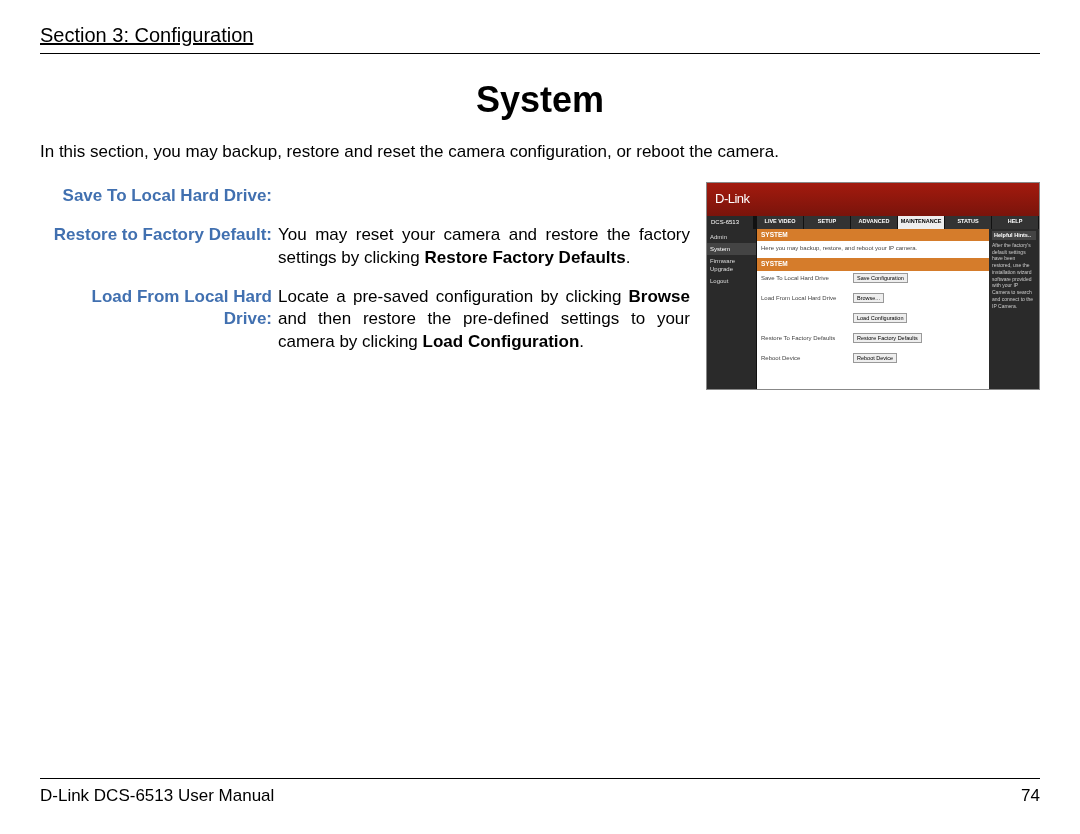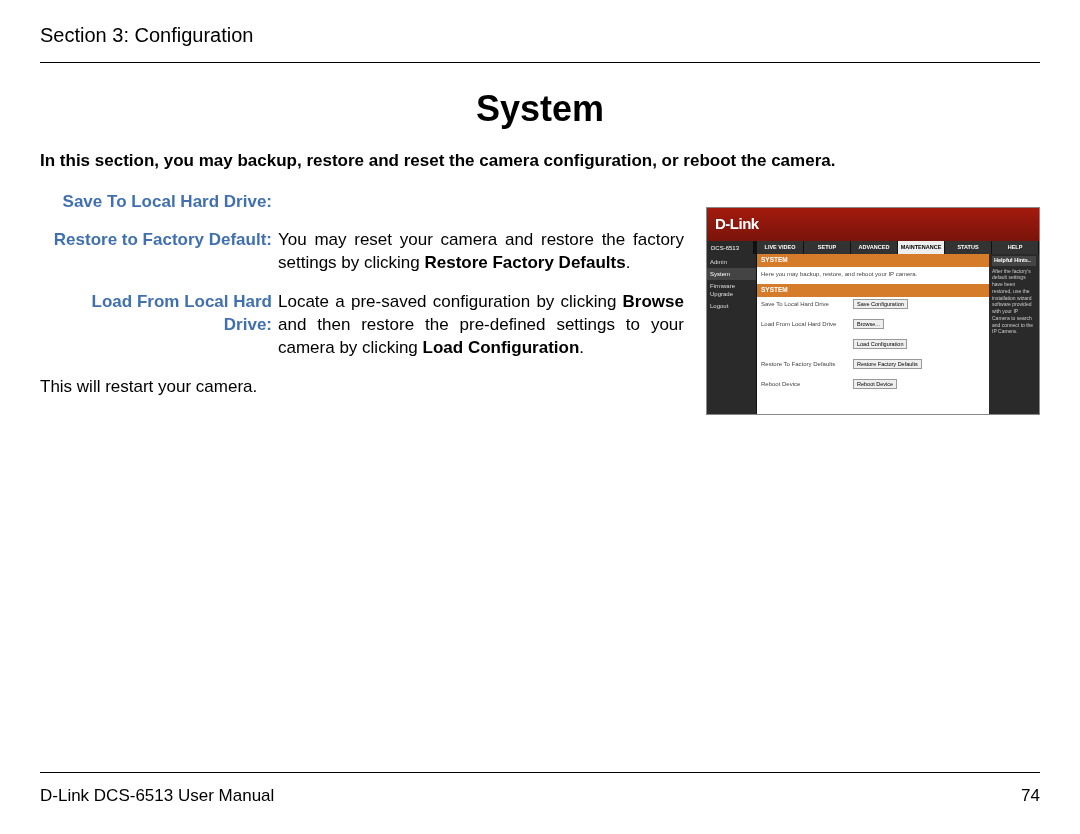"Section 3: Configuration" .header { padding-bottom: 13px -> 4px; text-decoration: none -> underline }
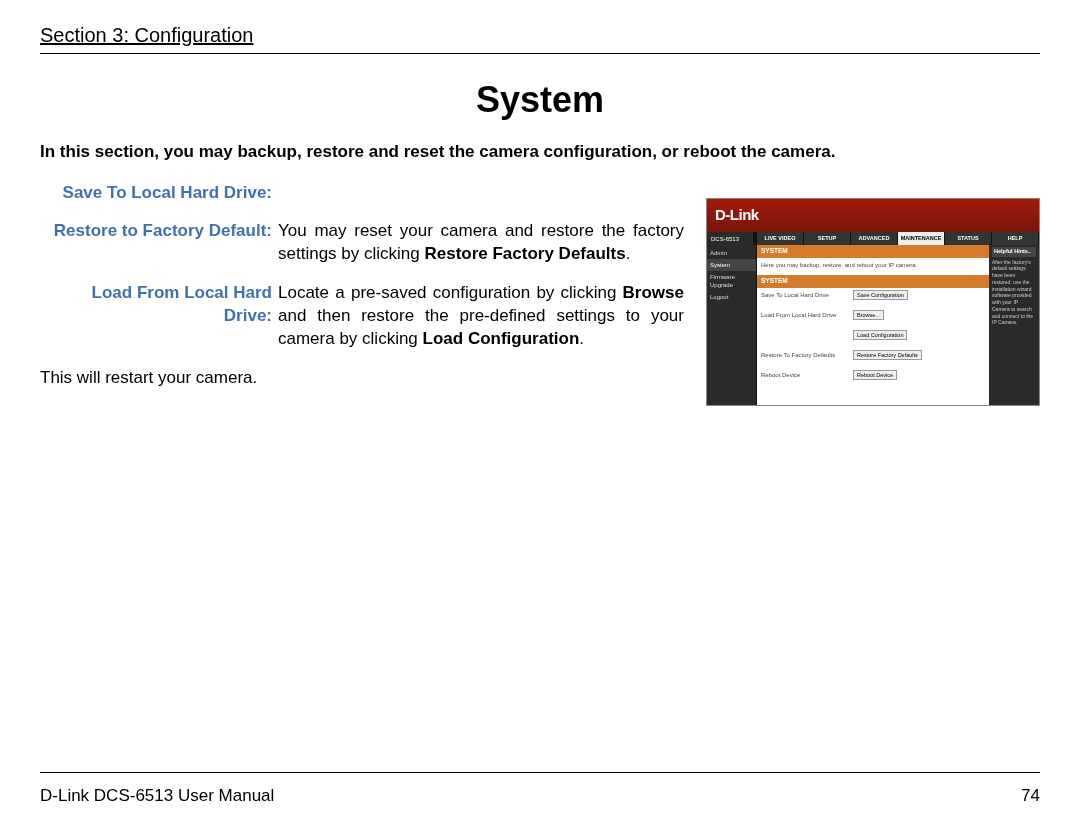"In this section, you may" .intro { font-weight: bold -> none }
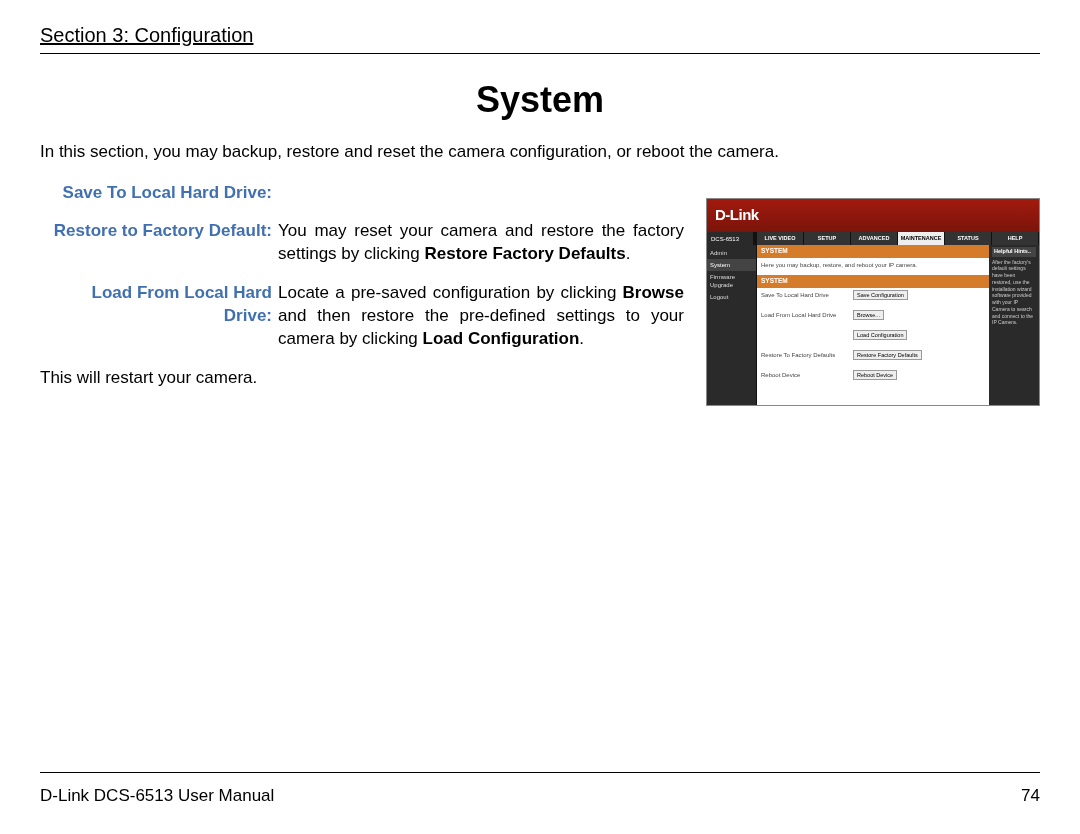"Save To Local Hard Drive:" .content-area { align-items: flex-end -> center; gap: 22px -> 16px }
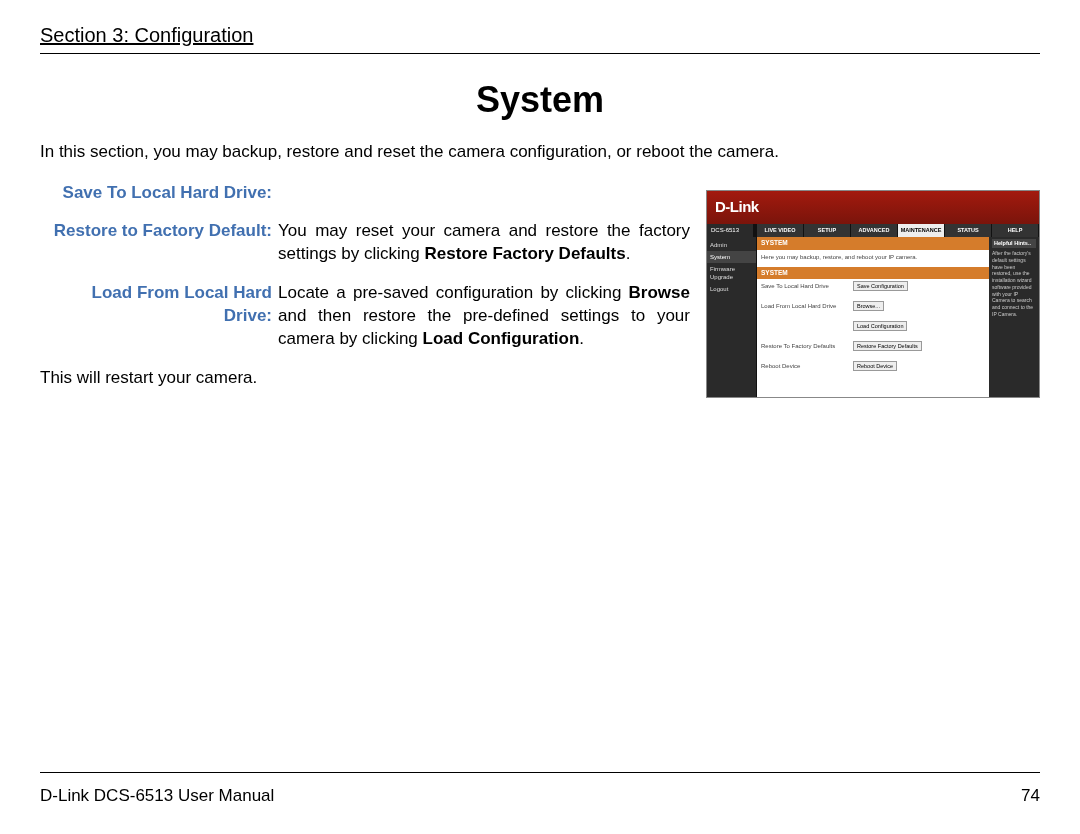"D-Link" .dlink-logo { font-size: 15px -> 13px; font-weight: 700 -> 400 }
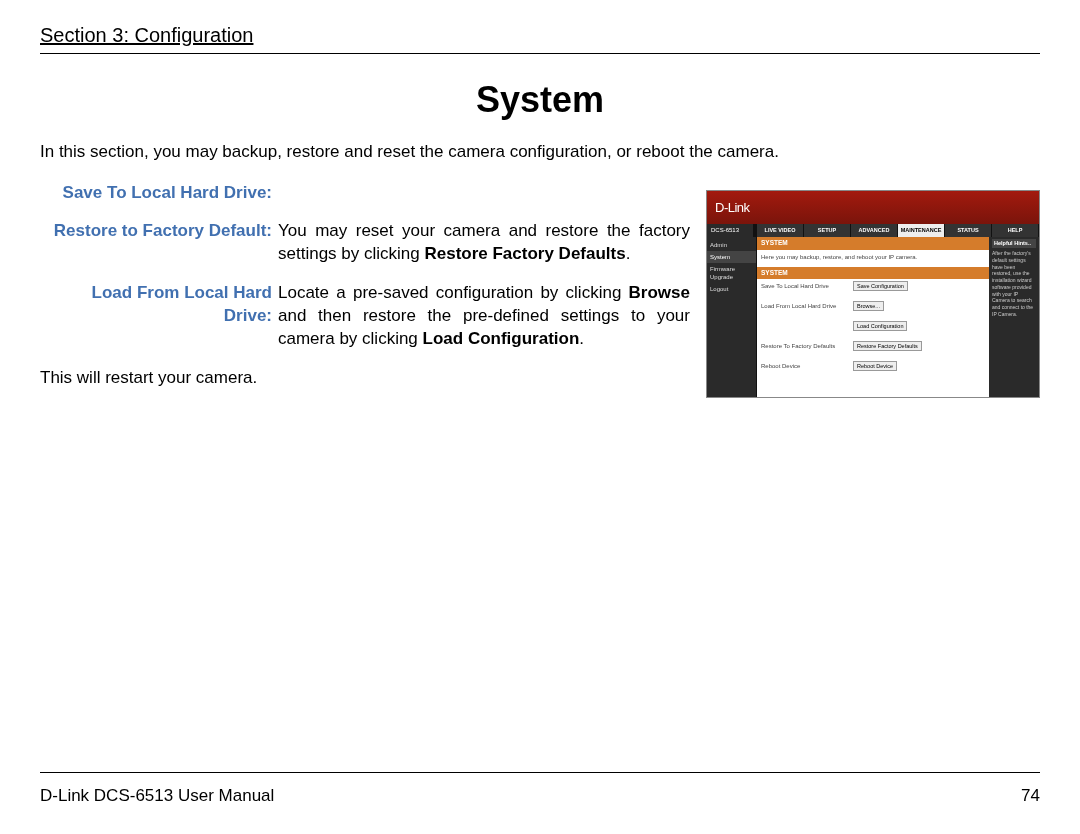"This will restart your camera." div.desc { html: <div><span>This will restart your camera.</span></div> -> none }
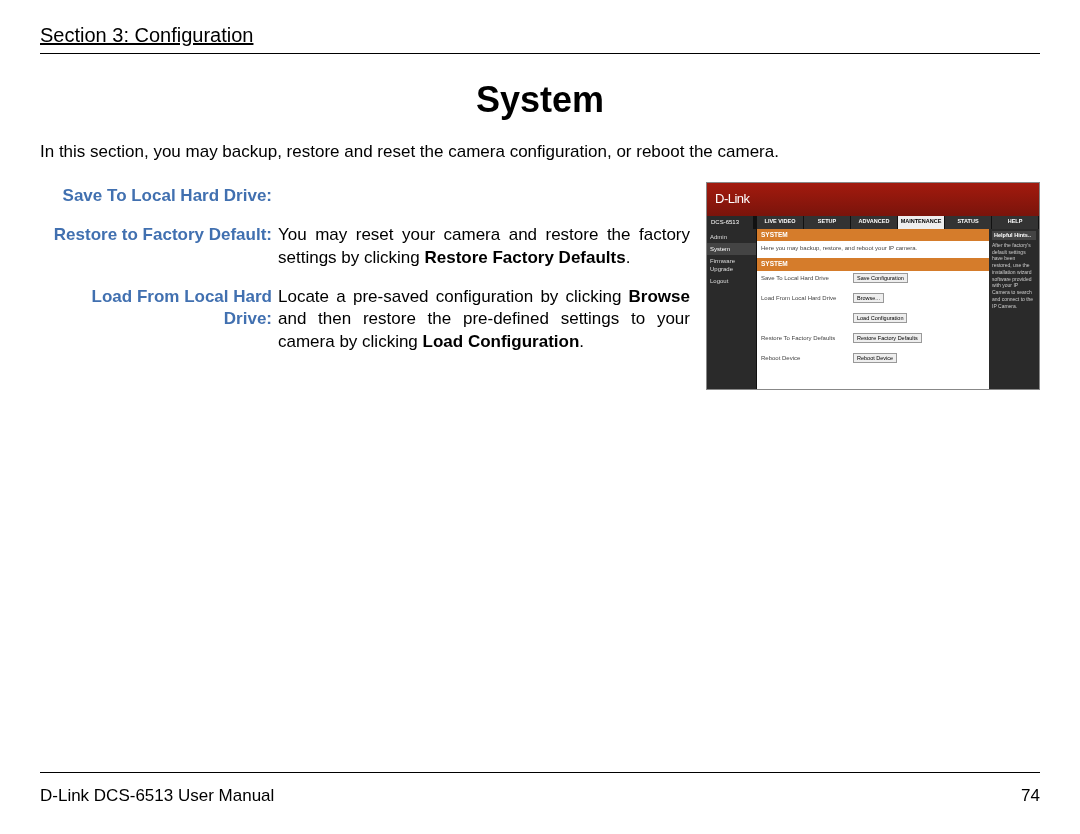"D-Link DCS-6513 User Manual" .footer { padding-top: 12px -> 6px }
